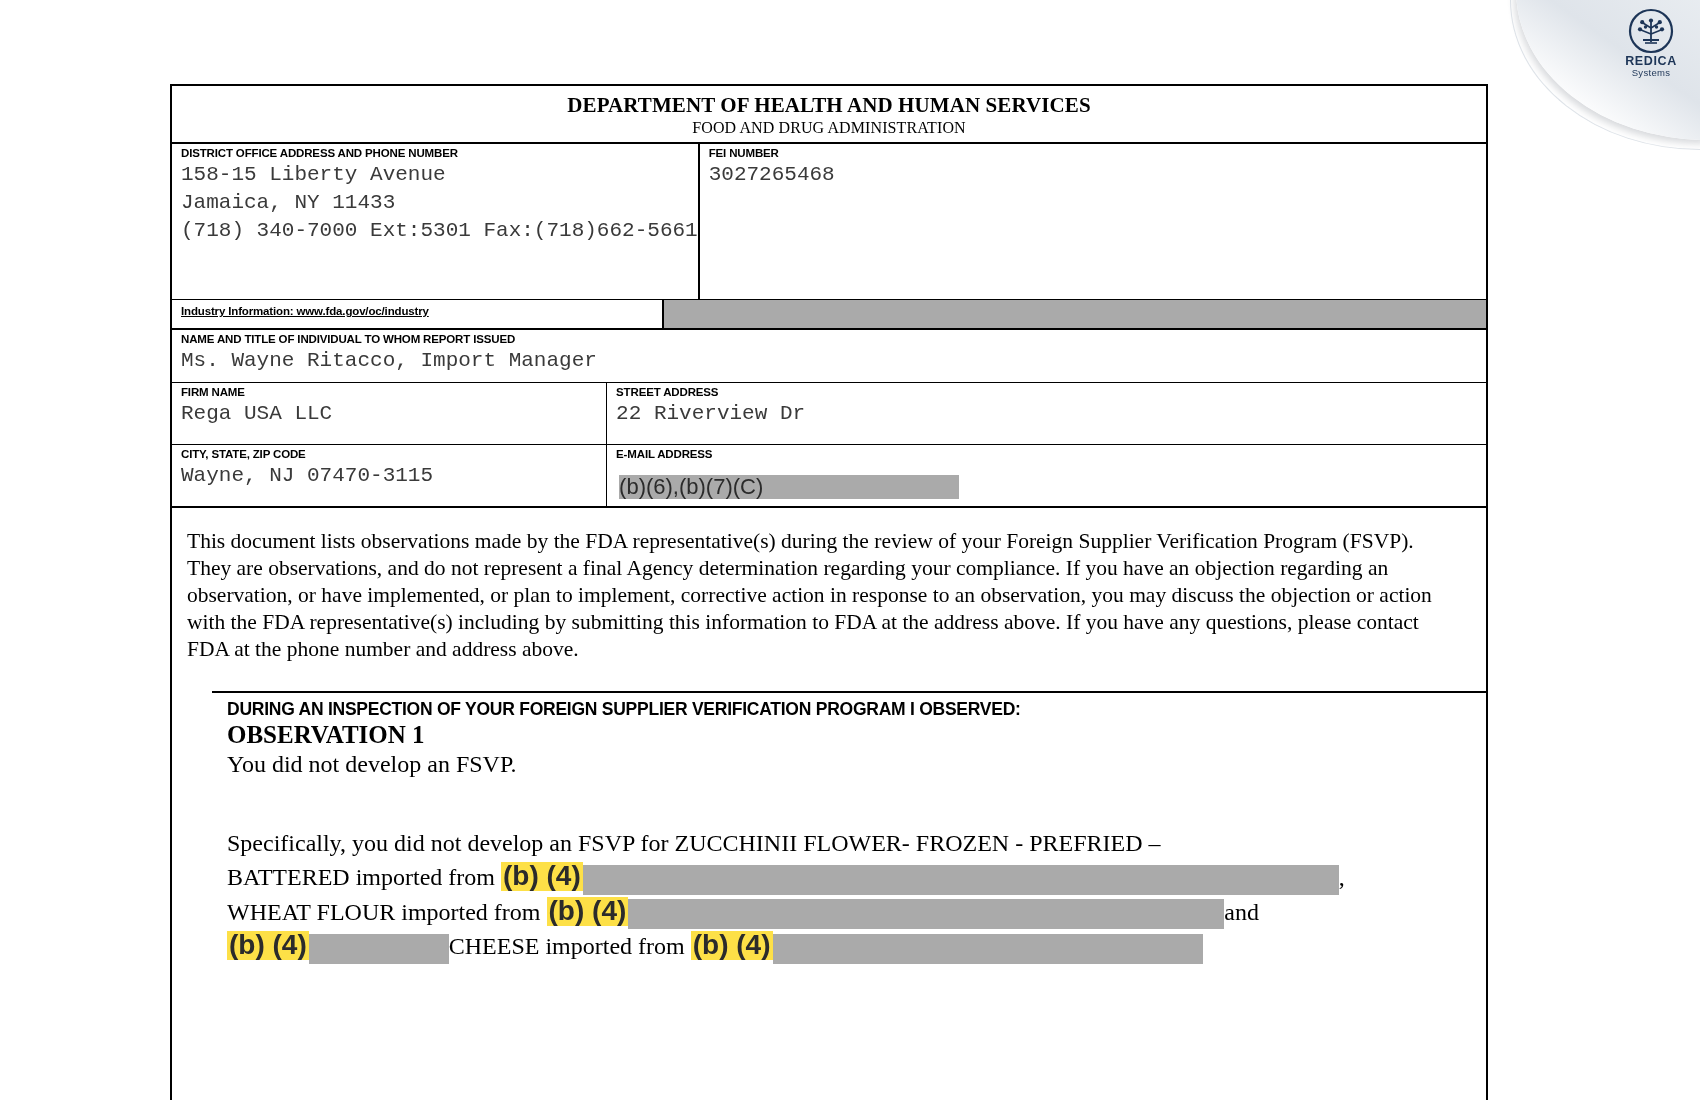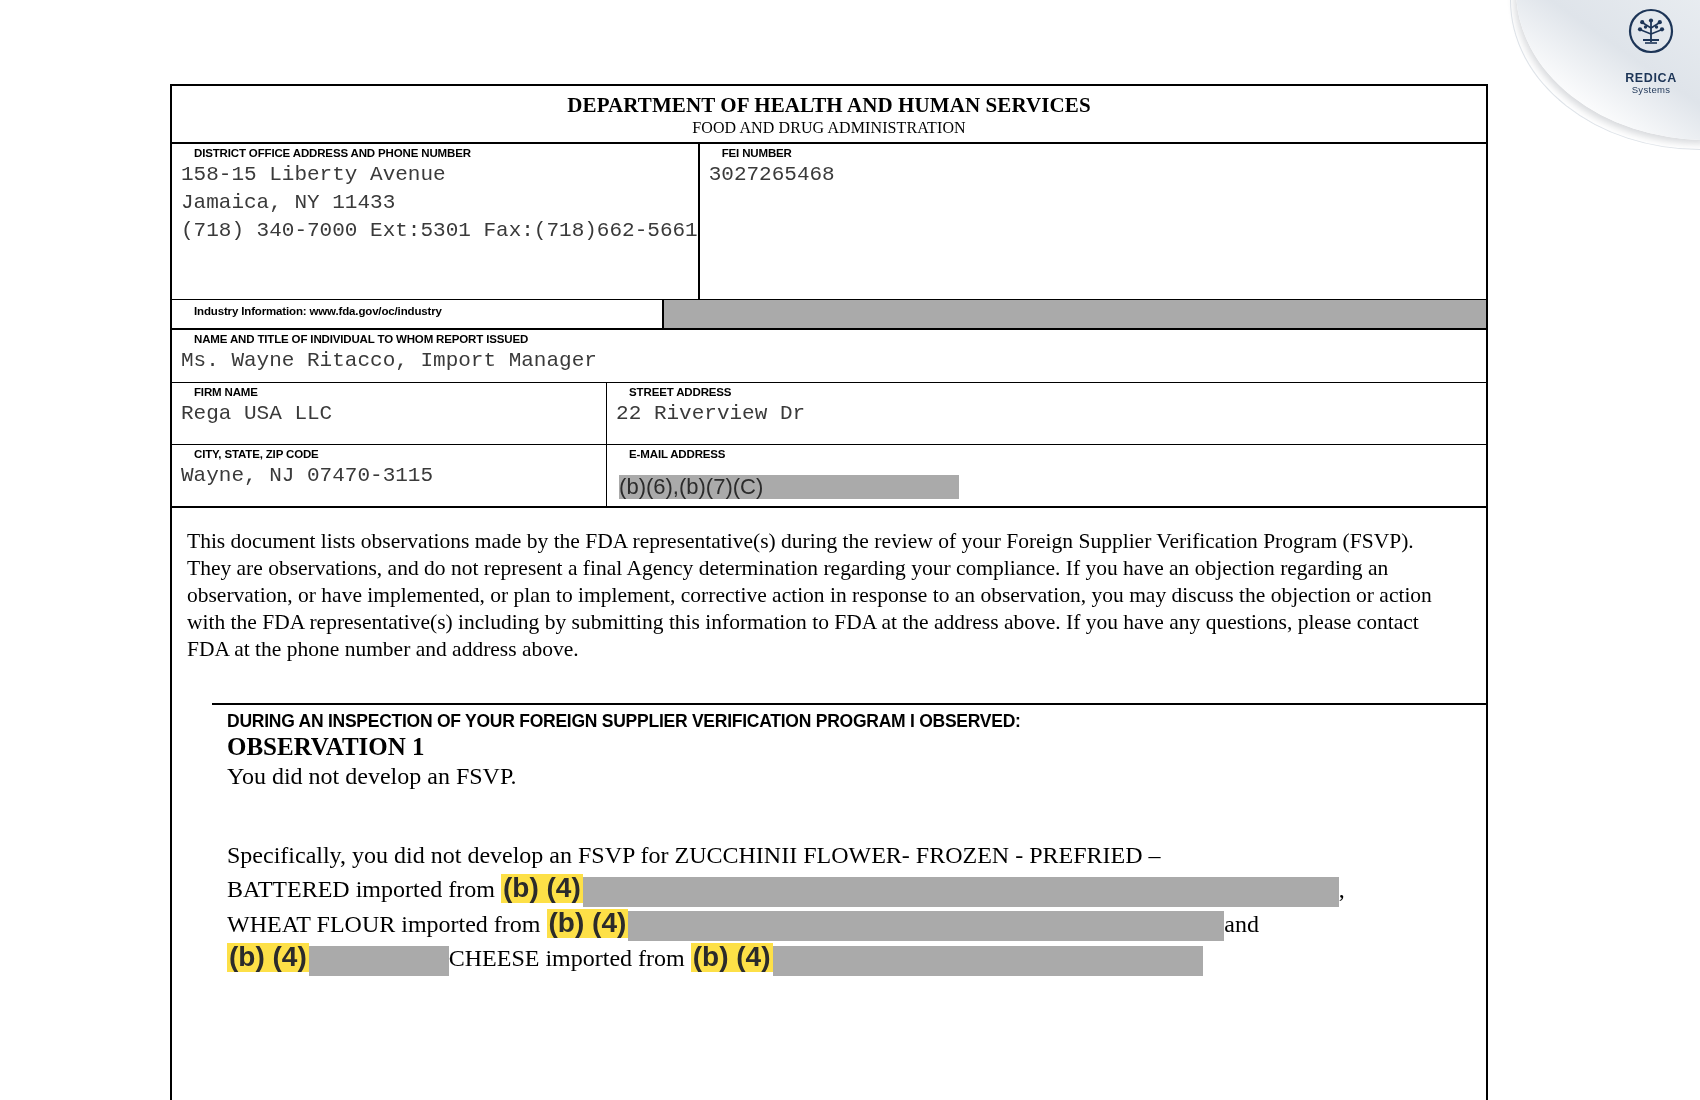"REDICA" .logo-name { margin-top: 18px -> 1px }
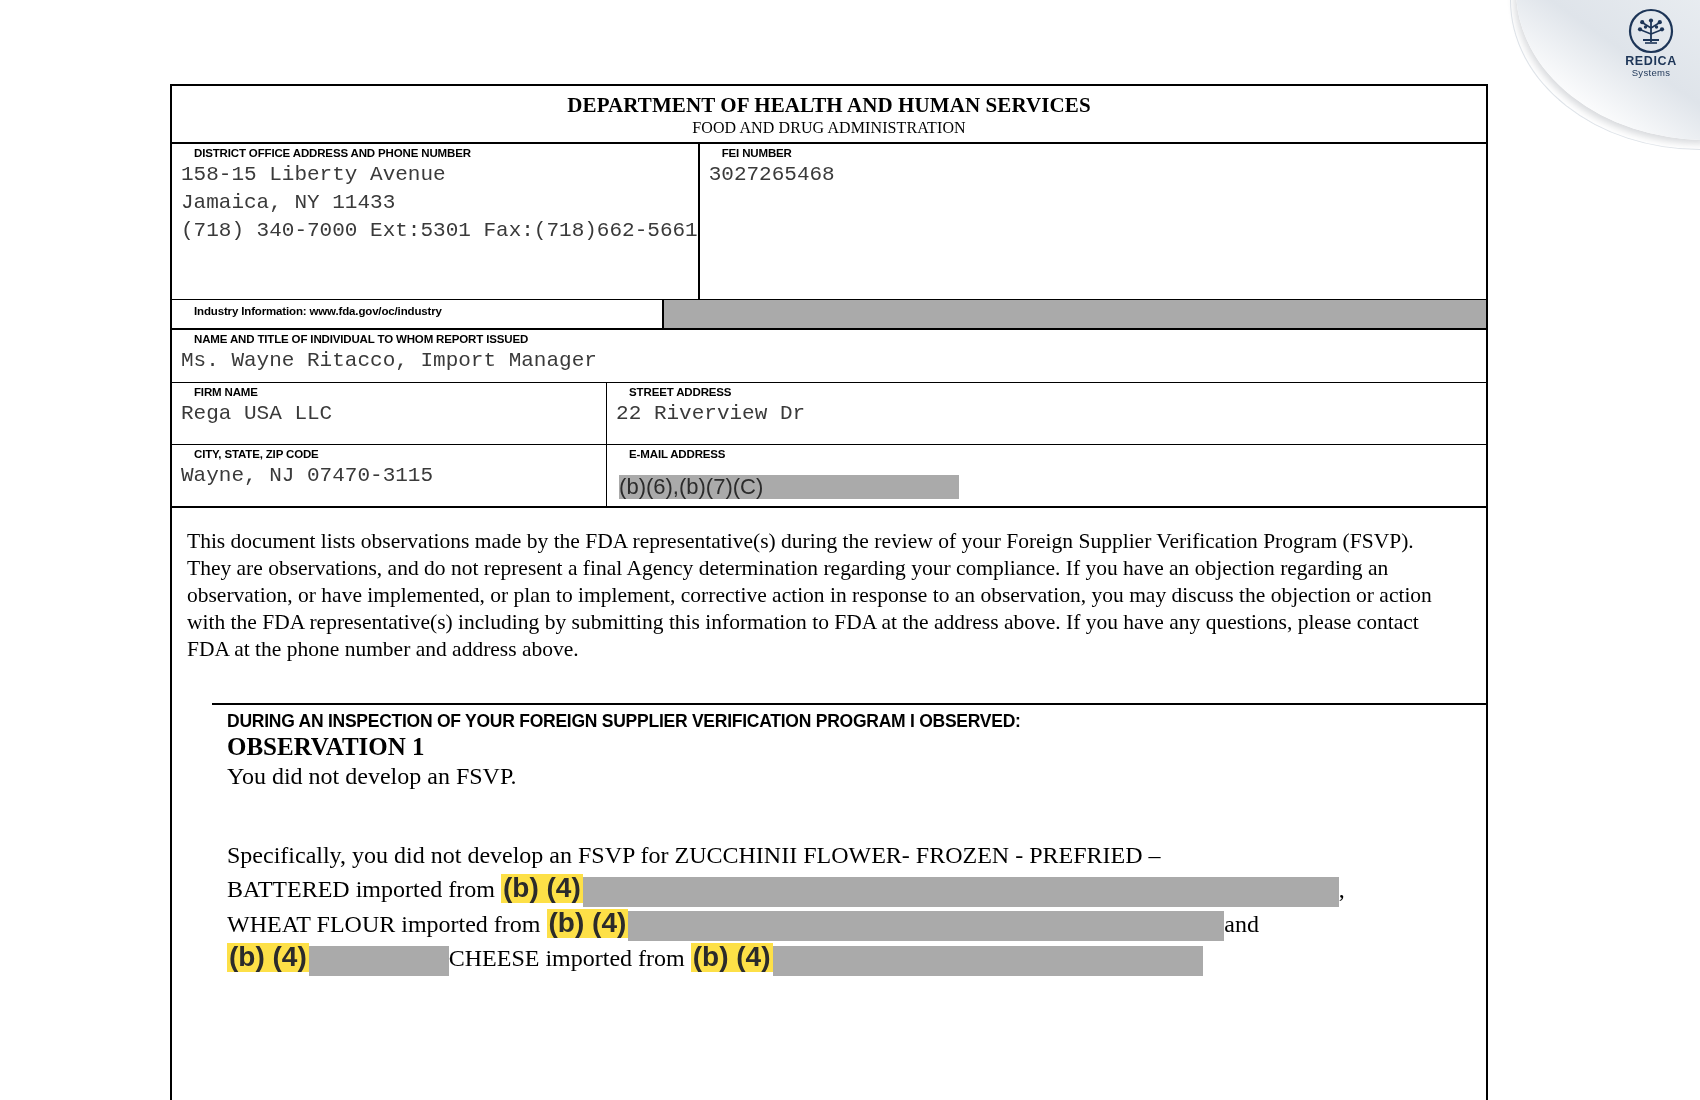"DISTRICT OFFICE ADDRESS AND PHONE" .lbl { padding: 3px 0 0 22px -> 3px 0 0 9px }
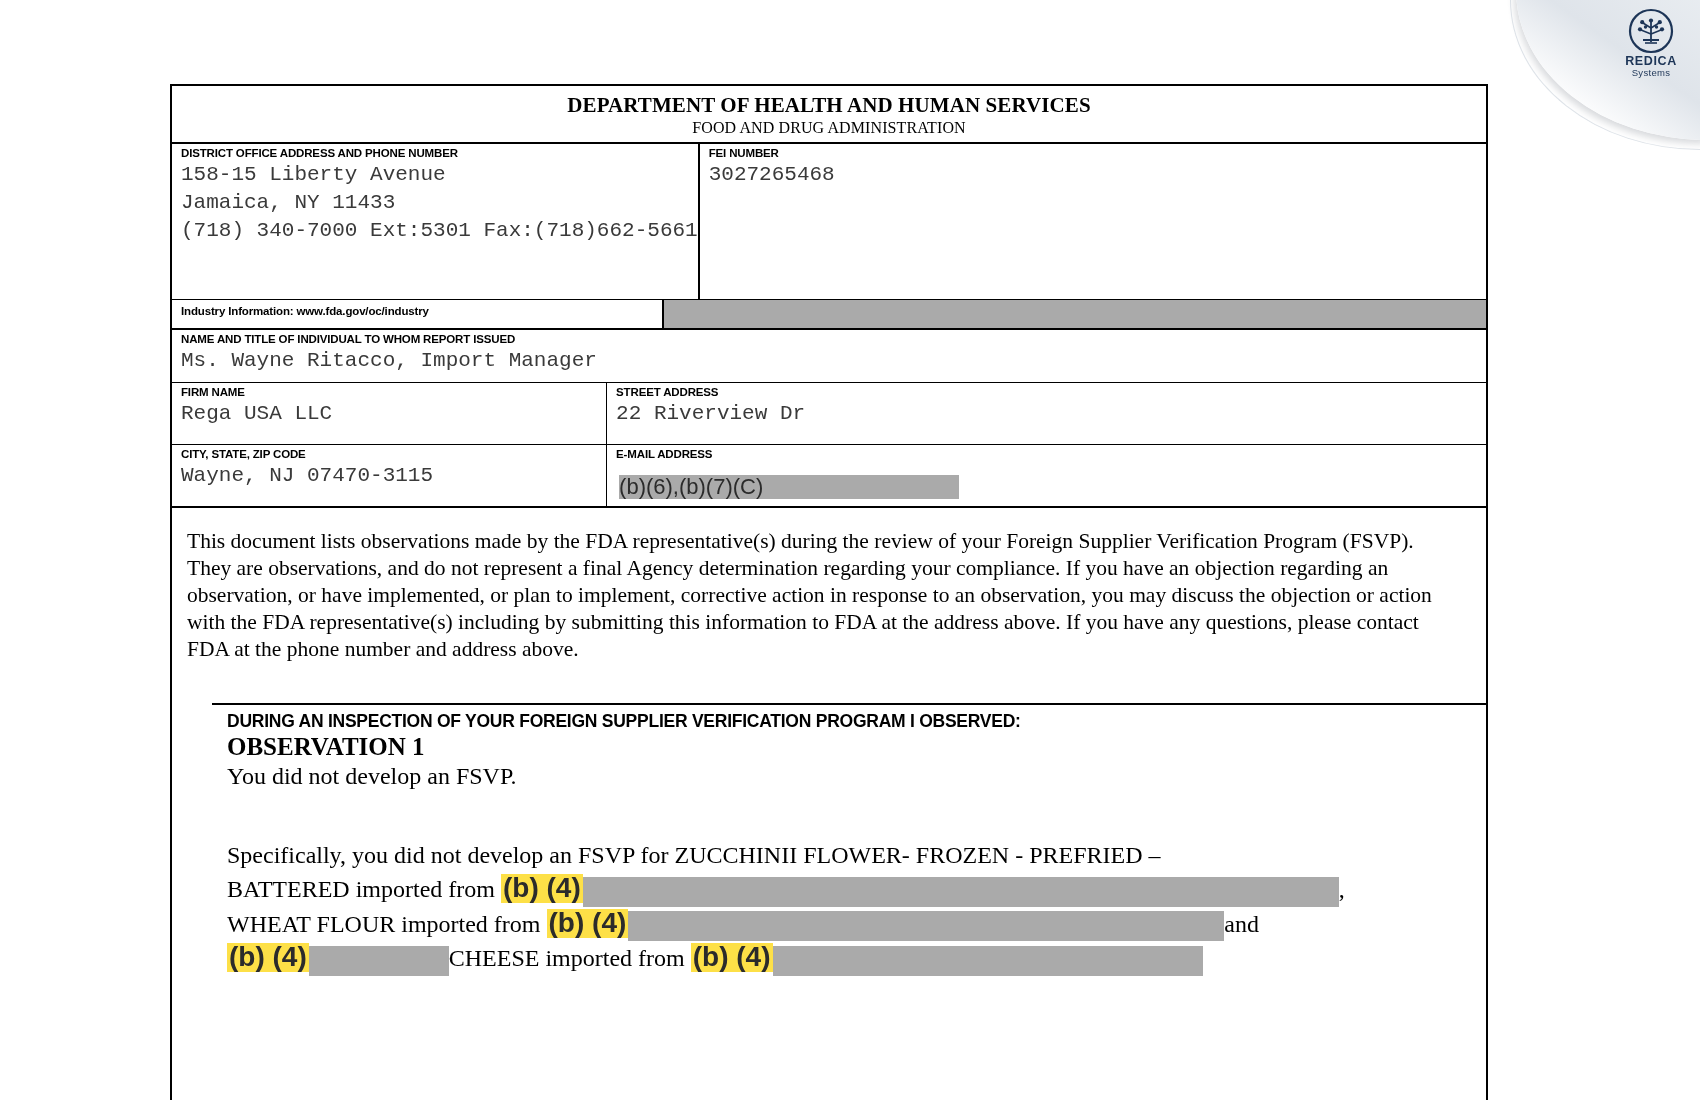"Industry Information:" .ind-left .lbl { text-decoration: none -> underline }
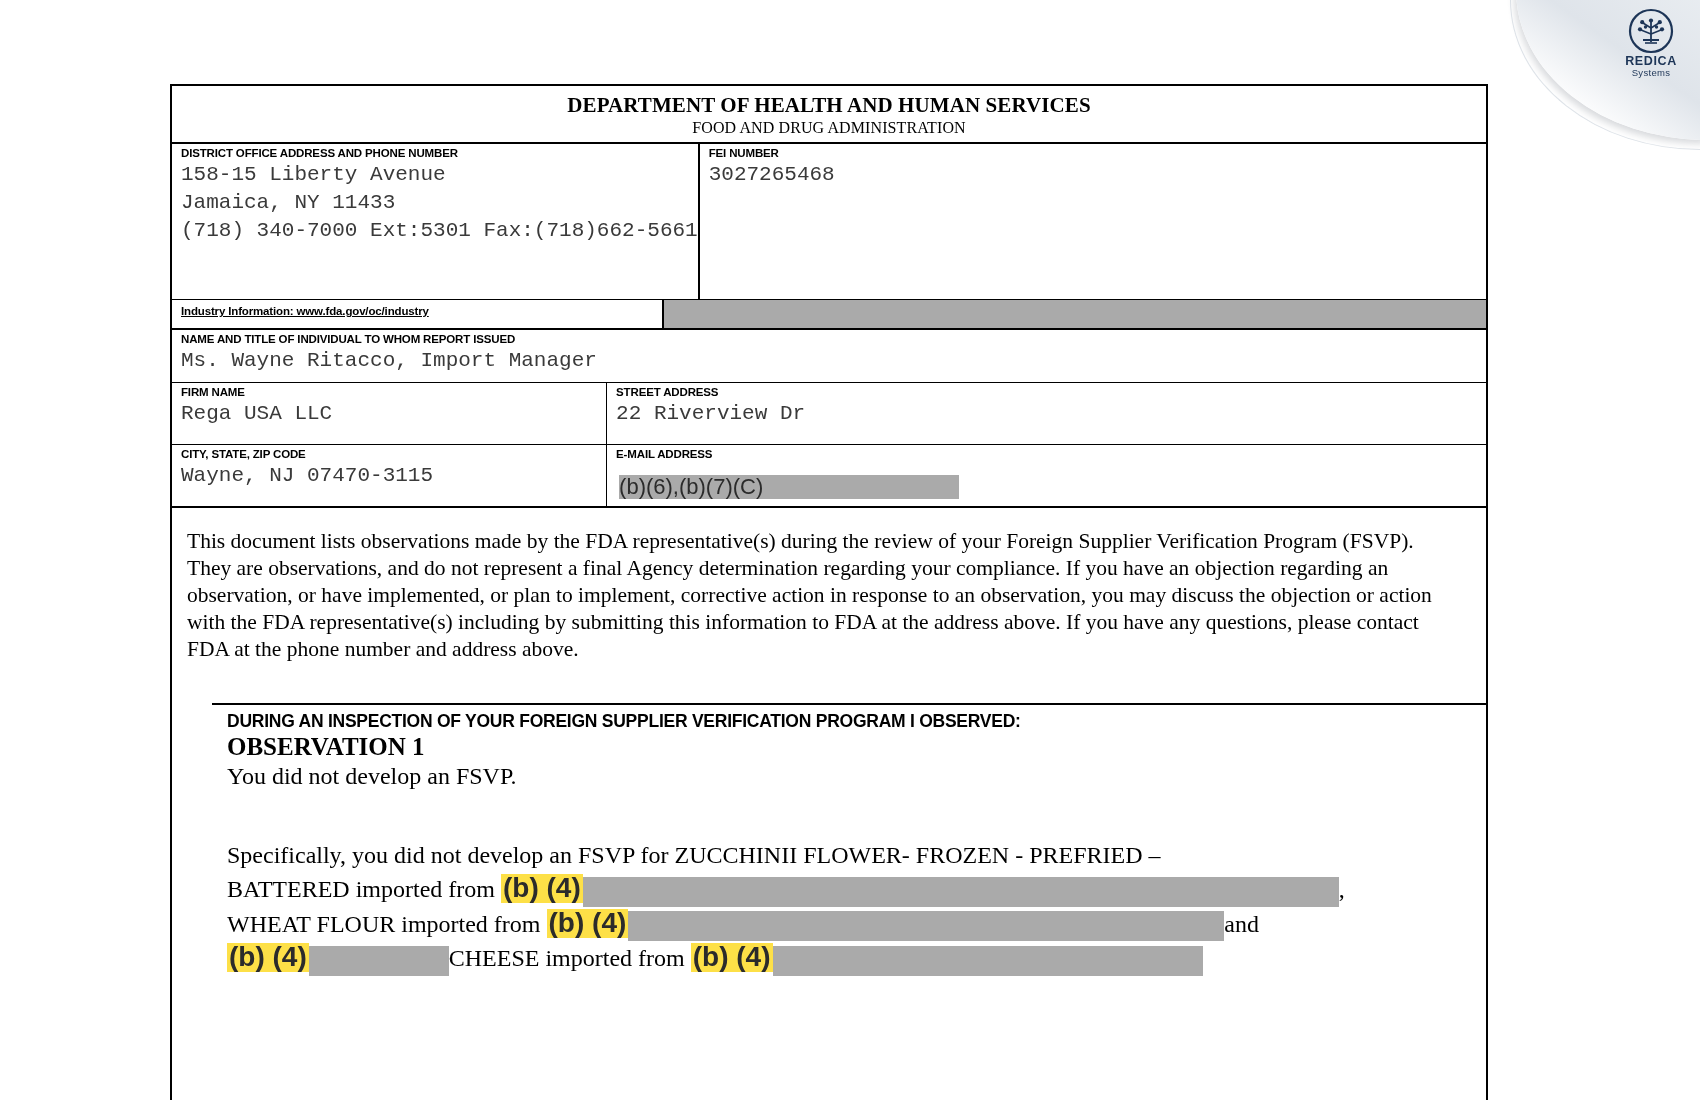"This document lists observations made" .notice { padding: 20px 24px 40px 15px -> 20px 24px 28px 15px }
